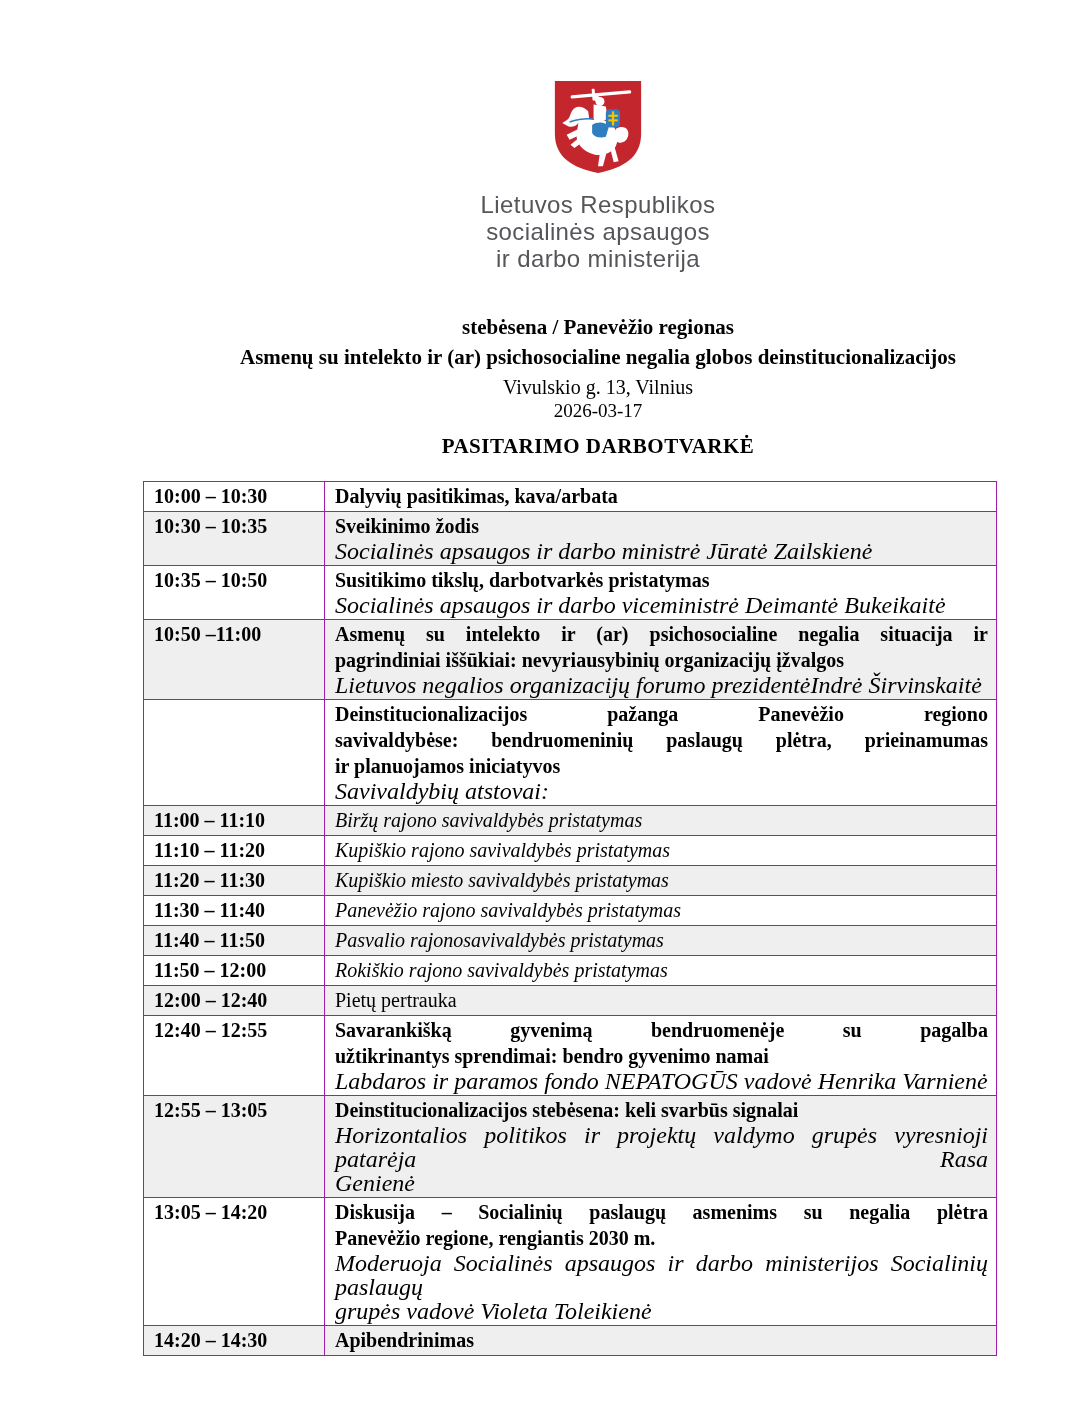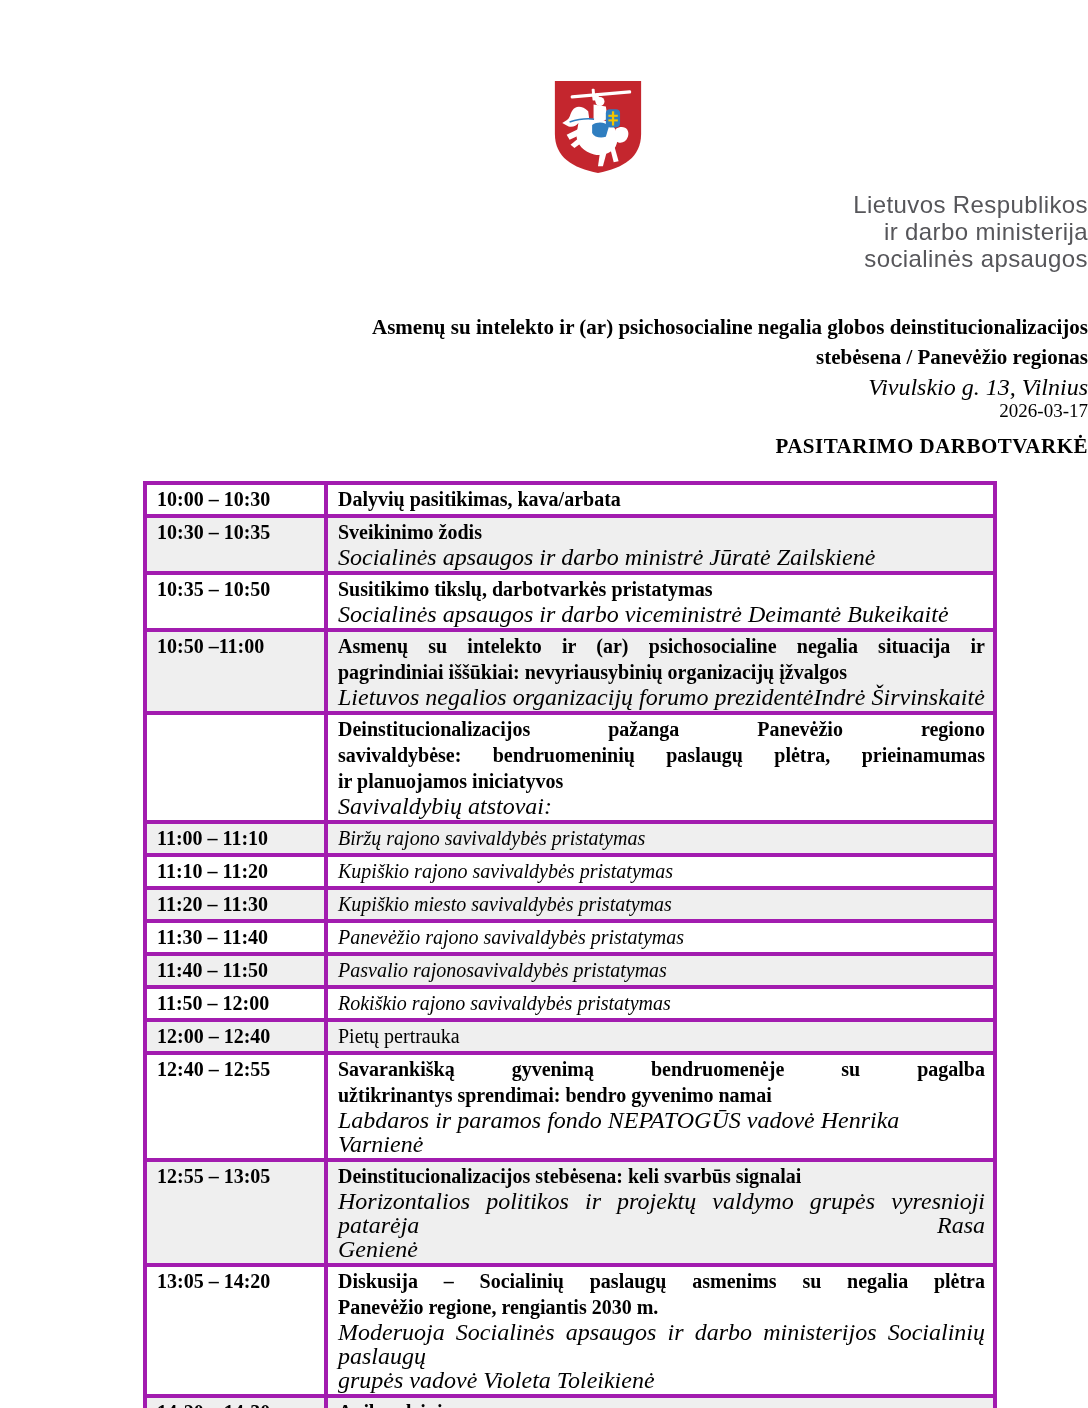"Lietuvos Respublikos" .header { text-align: right -> center }
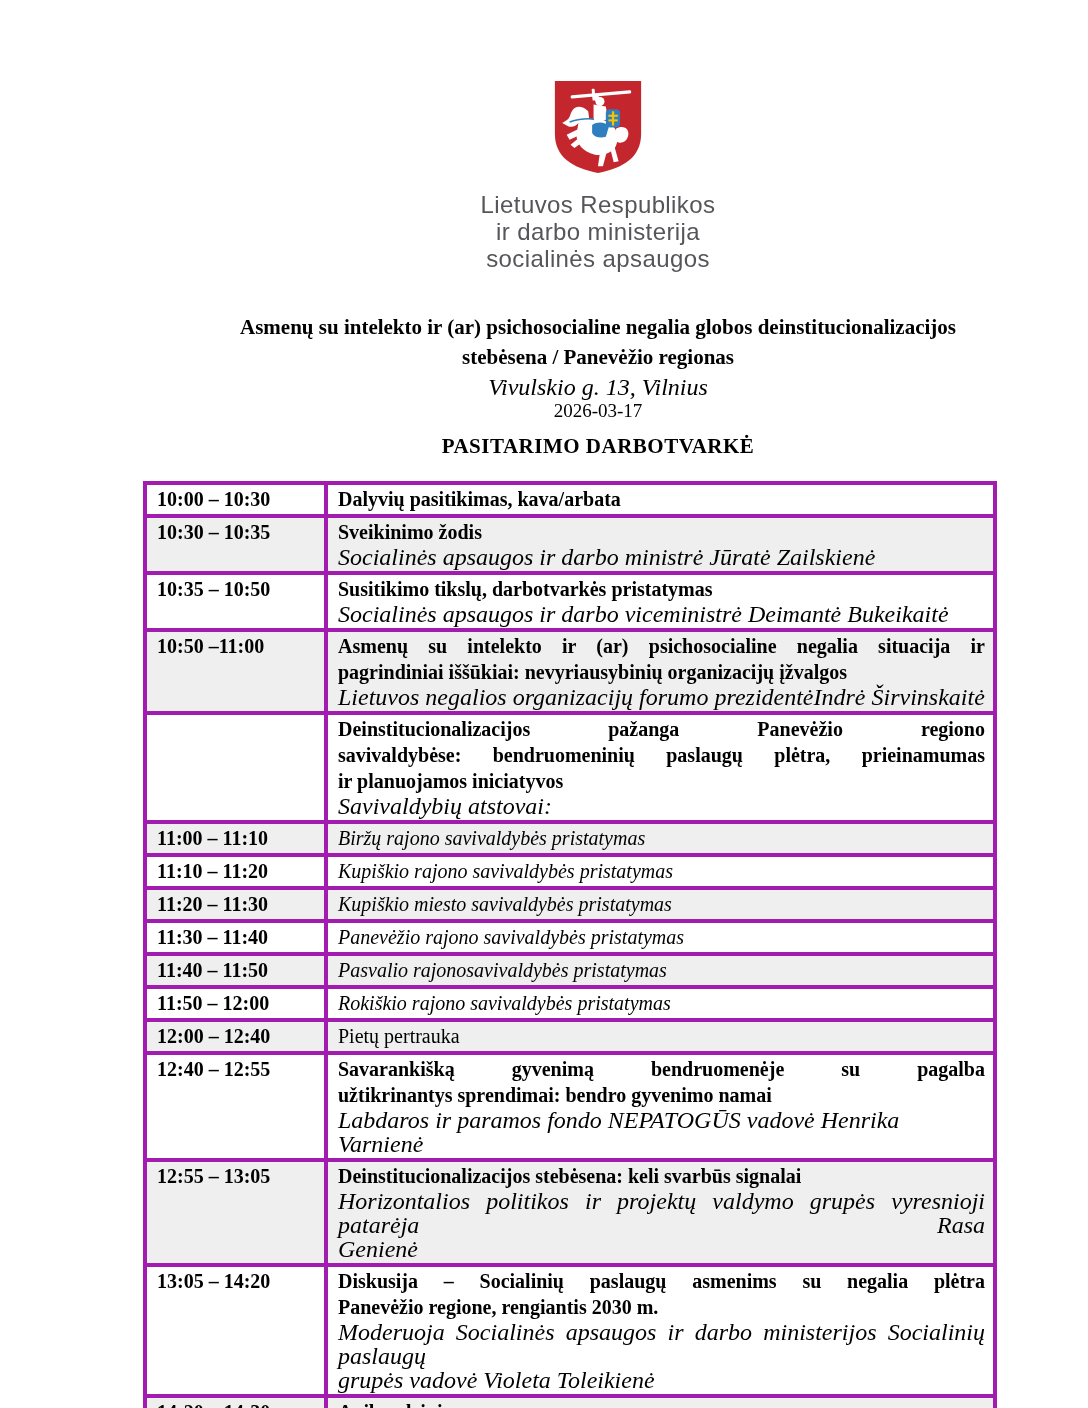"ir darbo ministerija" div.ministry-line { order: before "socialinės apsaugos" -> after "socialinės apsaugos" }
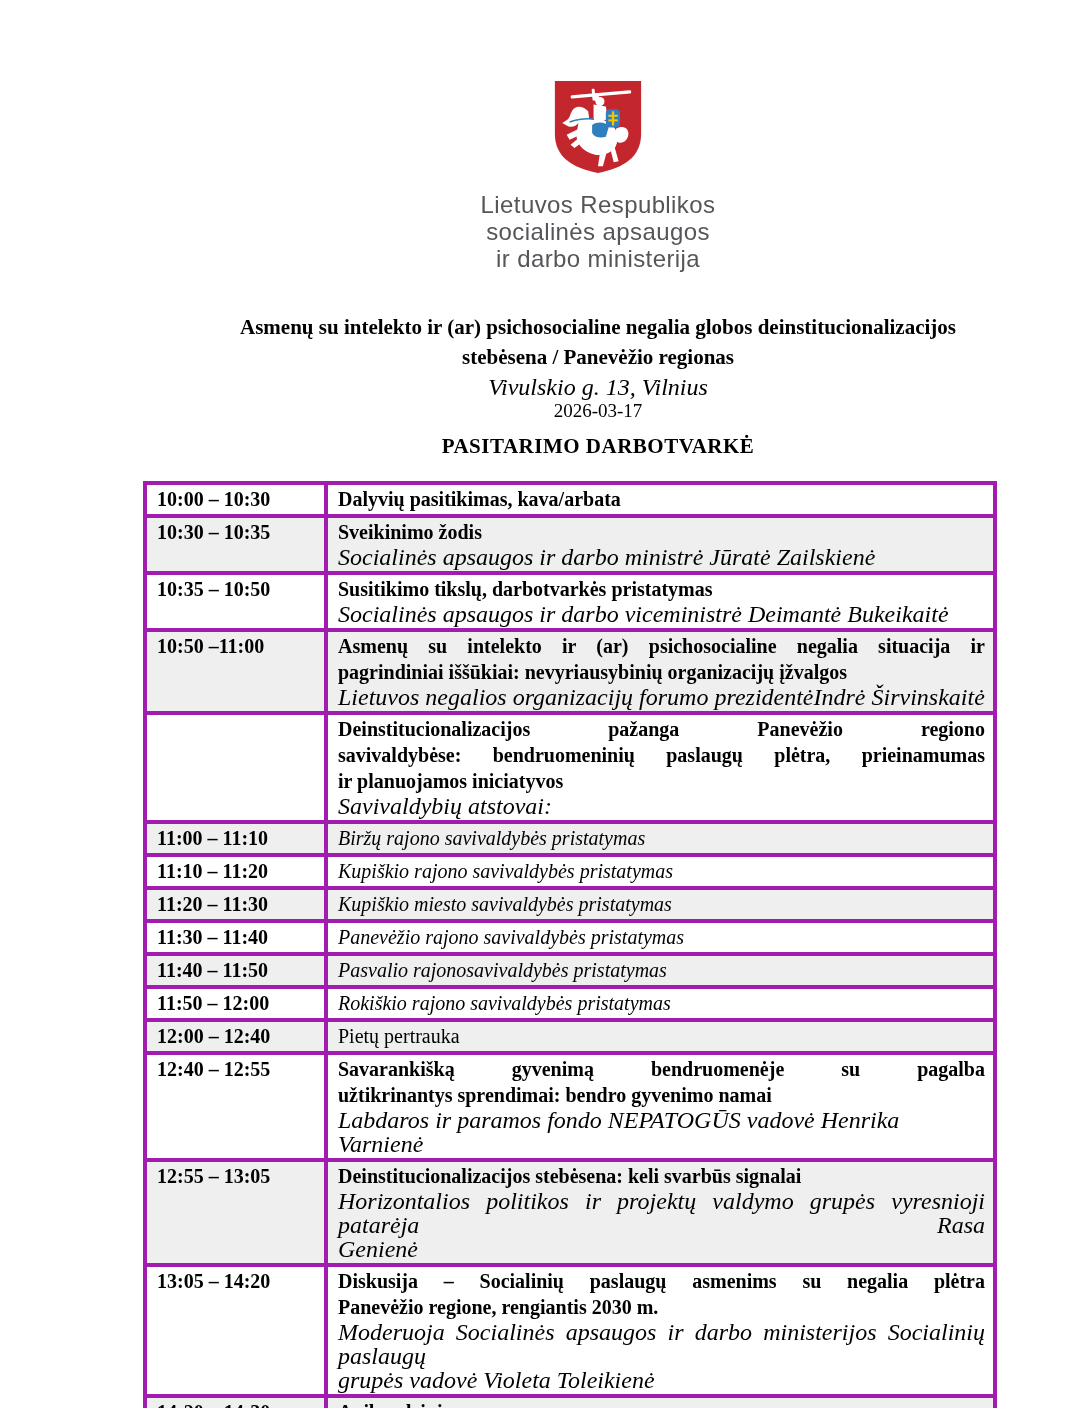"Asmenų su intelekto ir (ar) psichosocialine negalia globos" div.doc-title-line { order: before "stebėsena / Panevėžio regionas" -> after "stebėsena / Panevėžio regionas" }
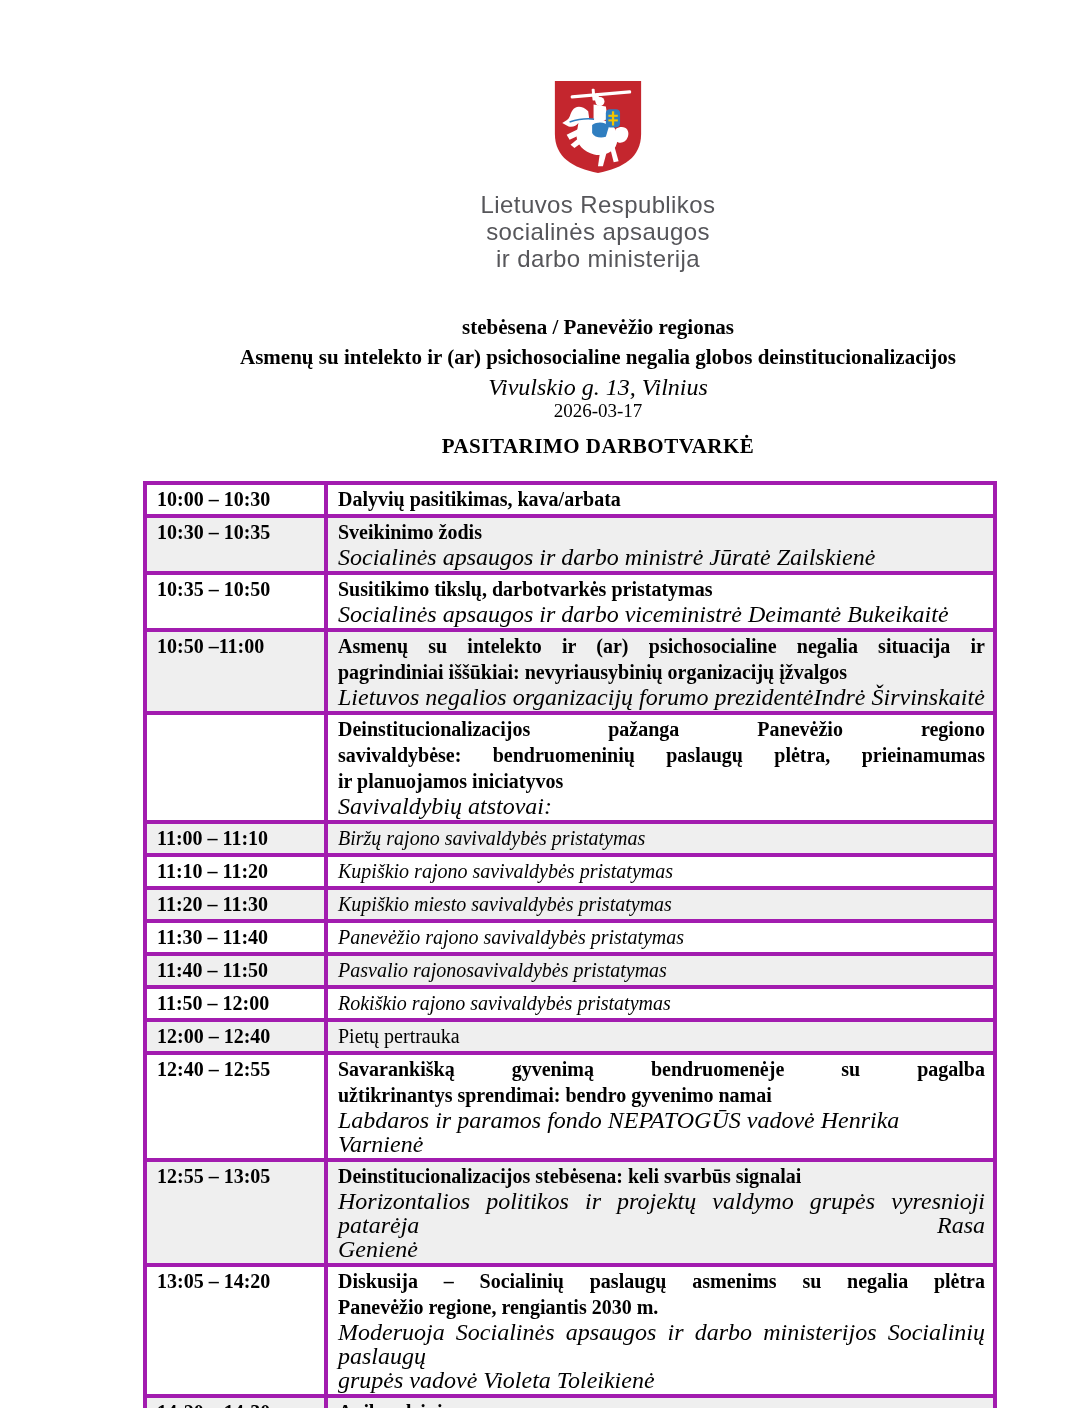"Vivulskio g. 13, Vilnius" .address { font-size: 24px -> 20px; font-style: italic -> none }
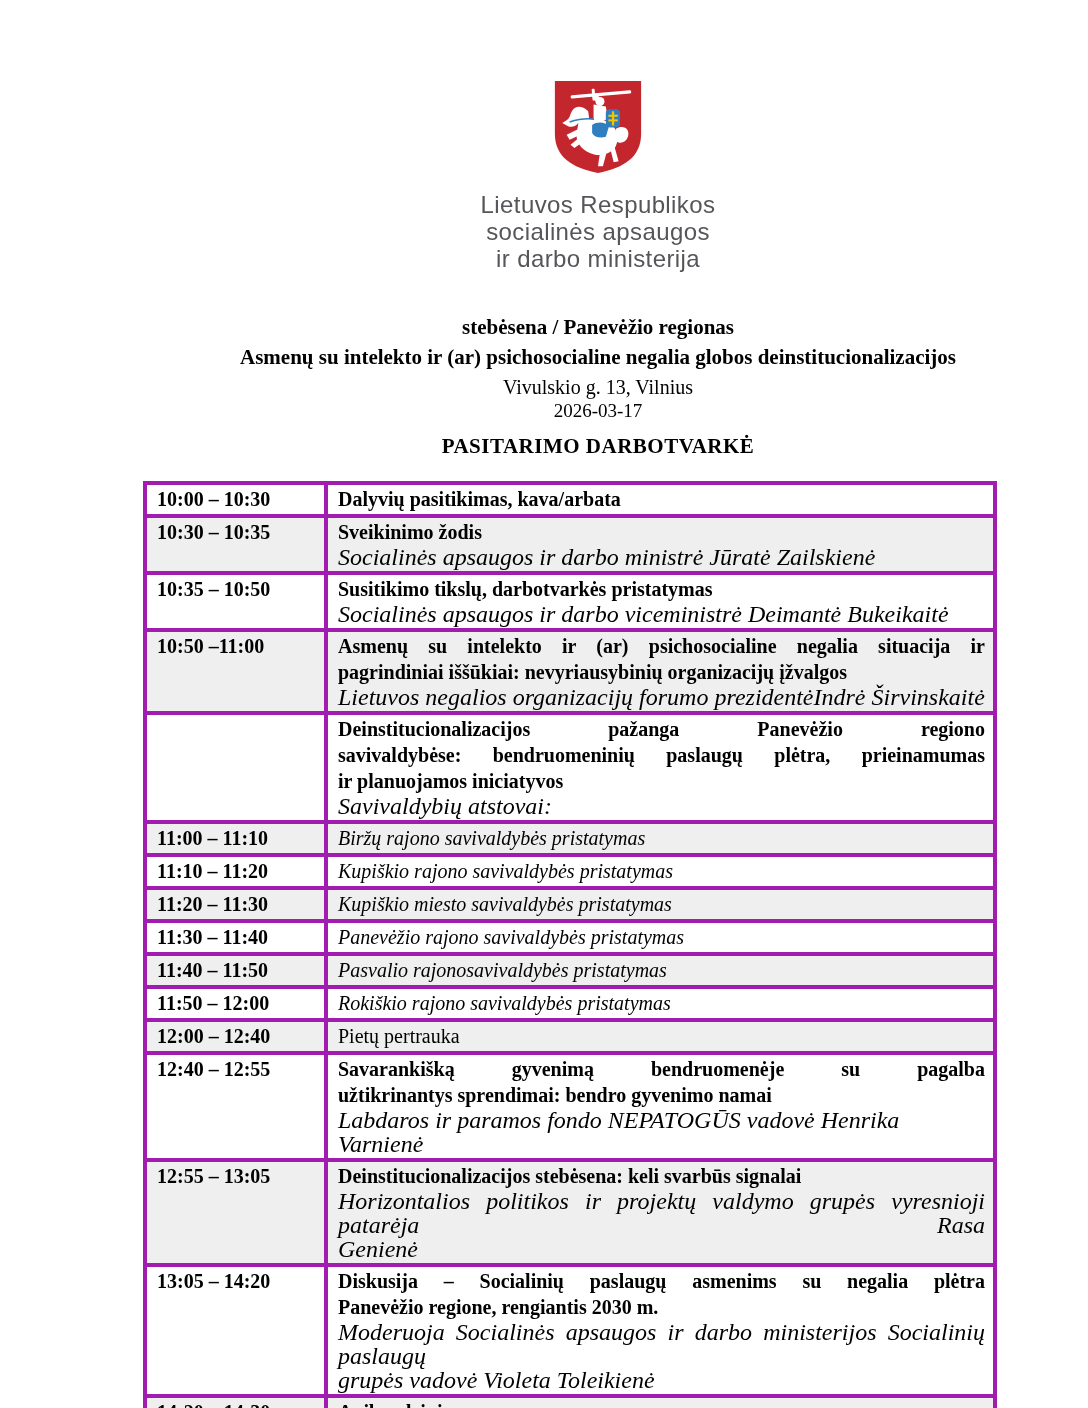"10:00 – 10:30" table.agenda td { border: 4px solid #a21caf -> 1px solid #a21caf }
